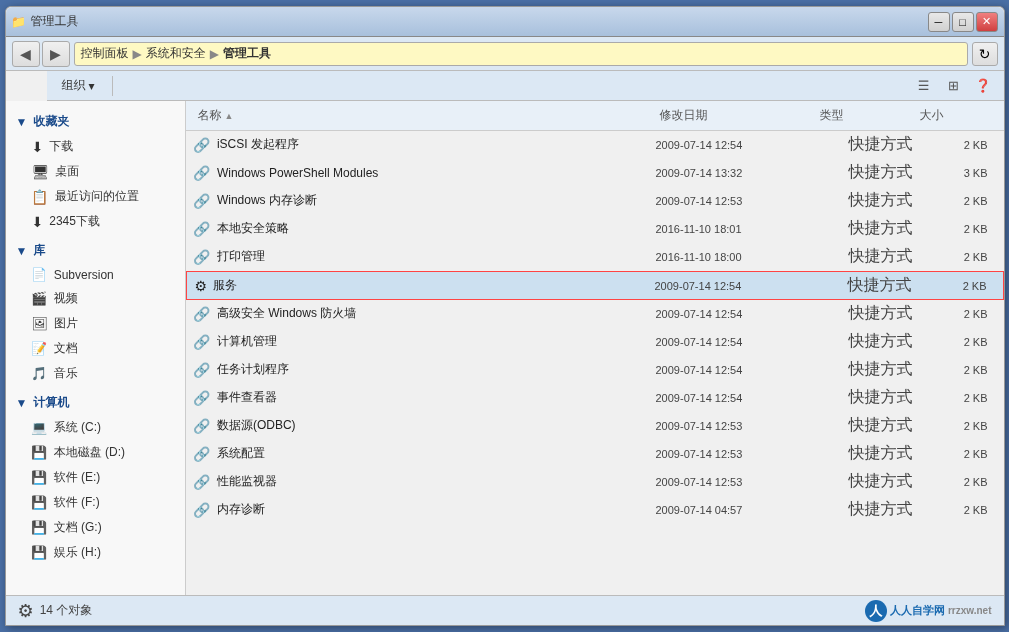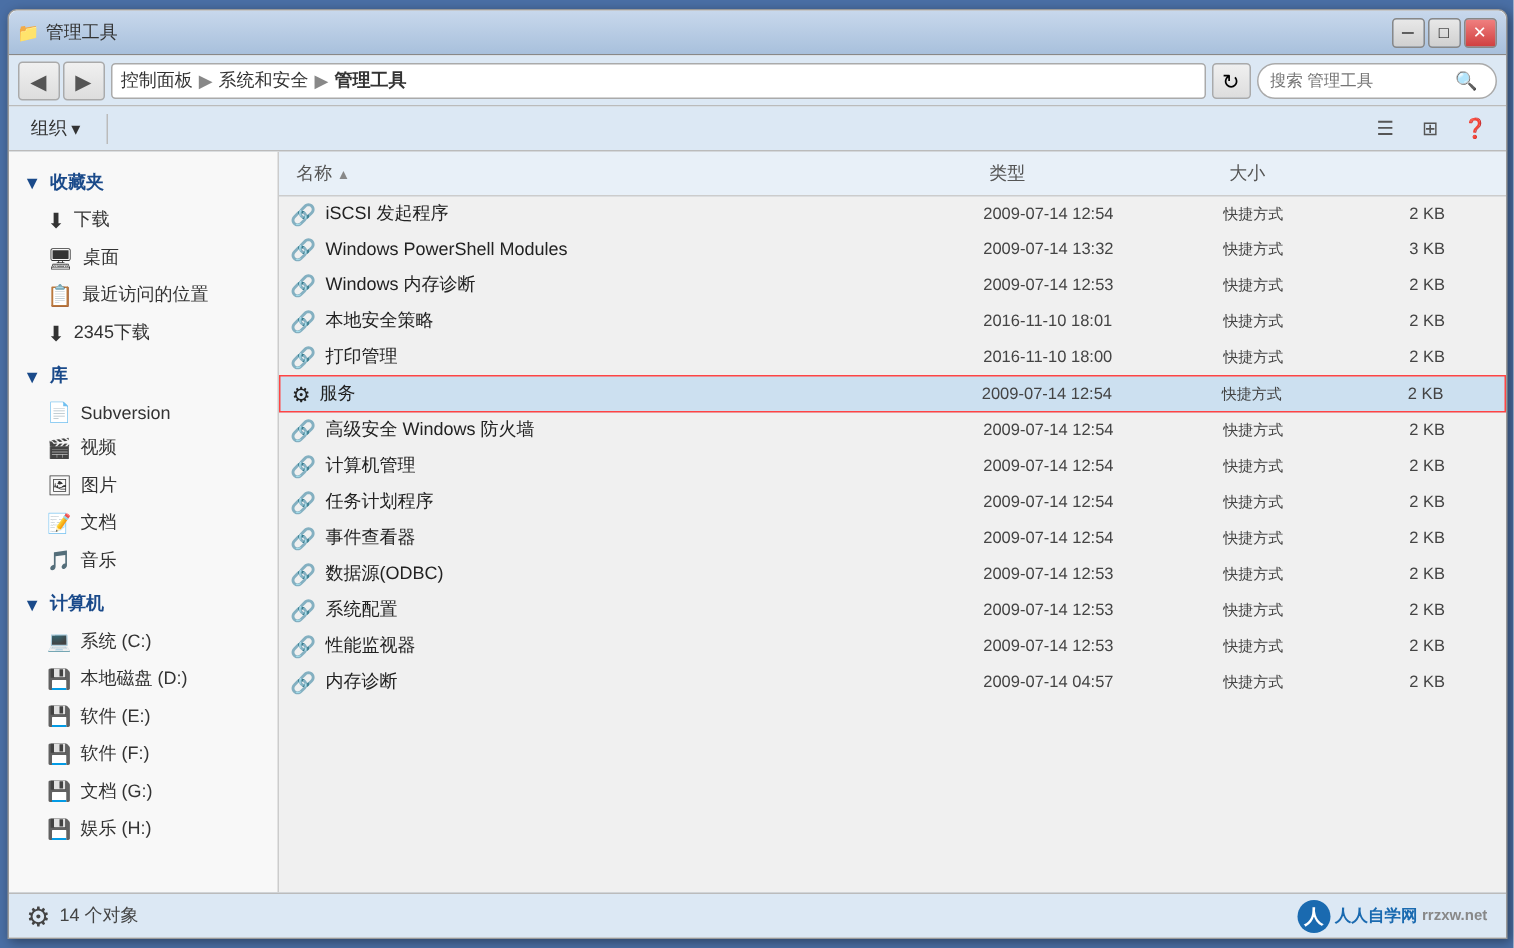"控制面板" .address-path { background: #ffffff -> #fef9c3 }
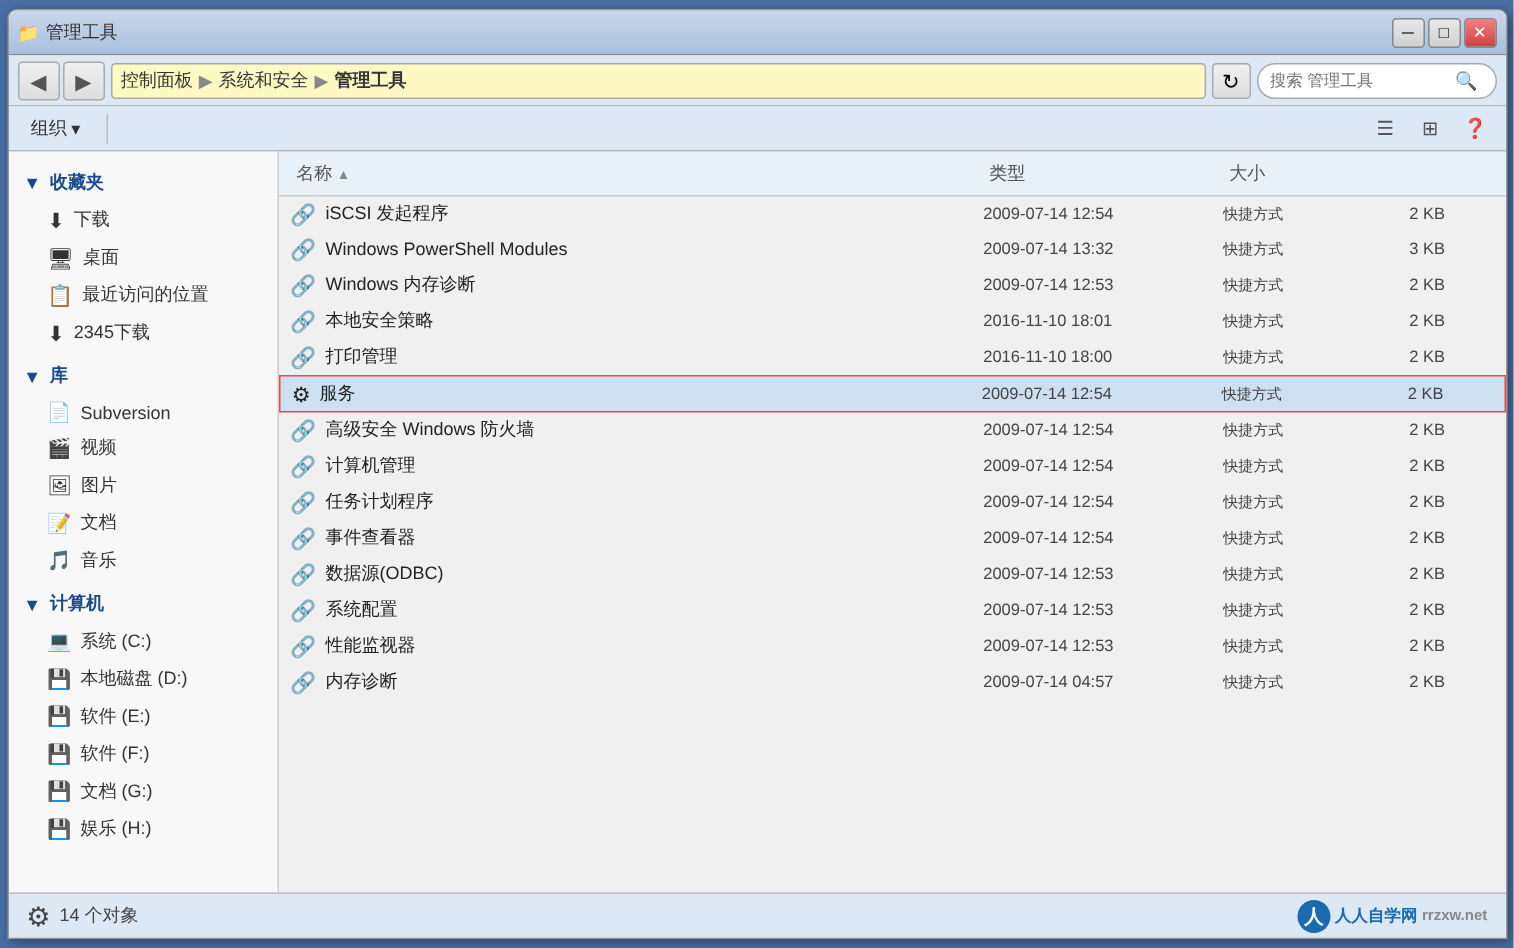"搜索 管理工具" div.search-box { html: <div> <input> <span>🔍</span> </div> -> none }
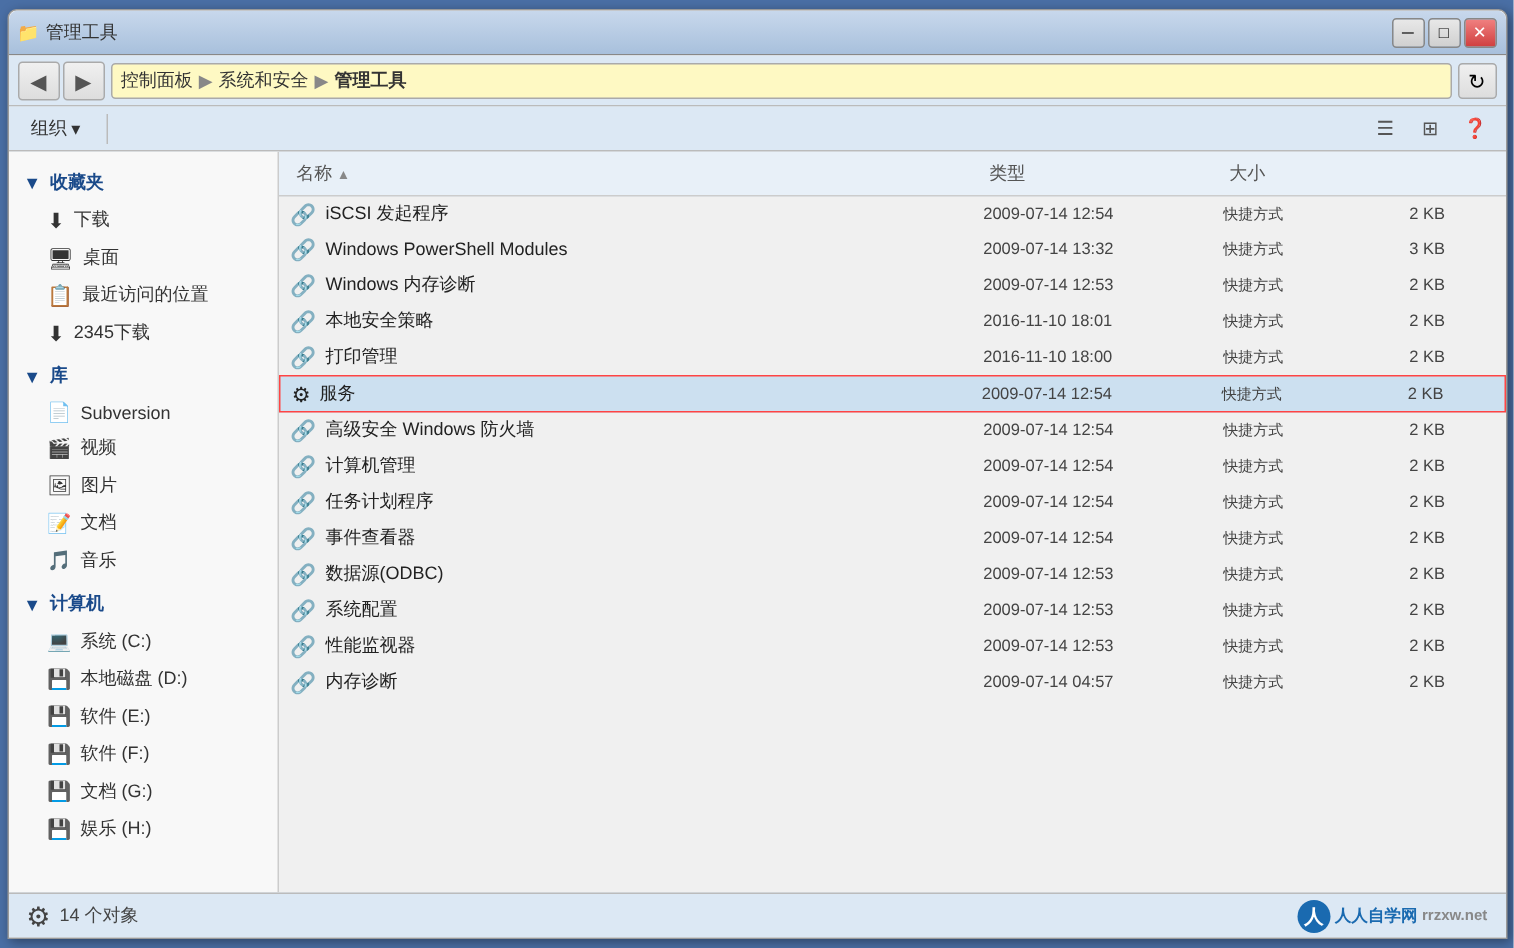"组织" .toolbar { margin-left: none -> 41px }
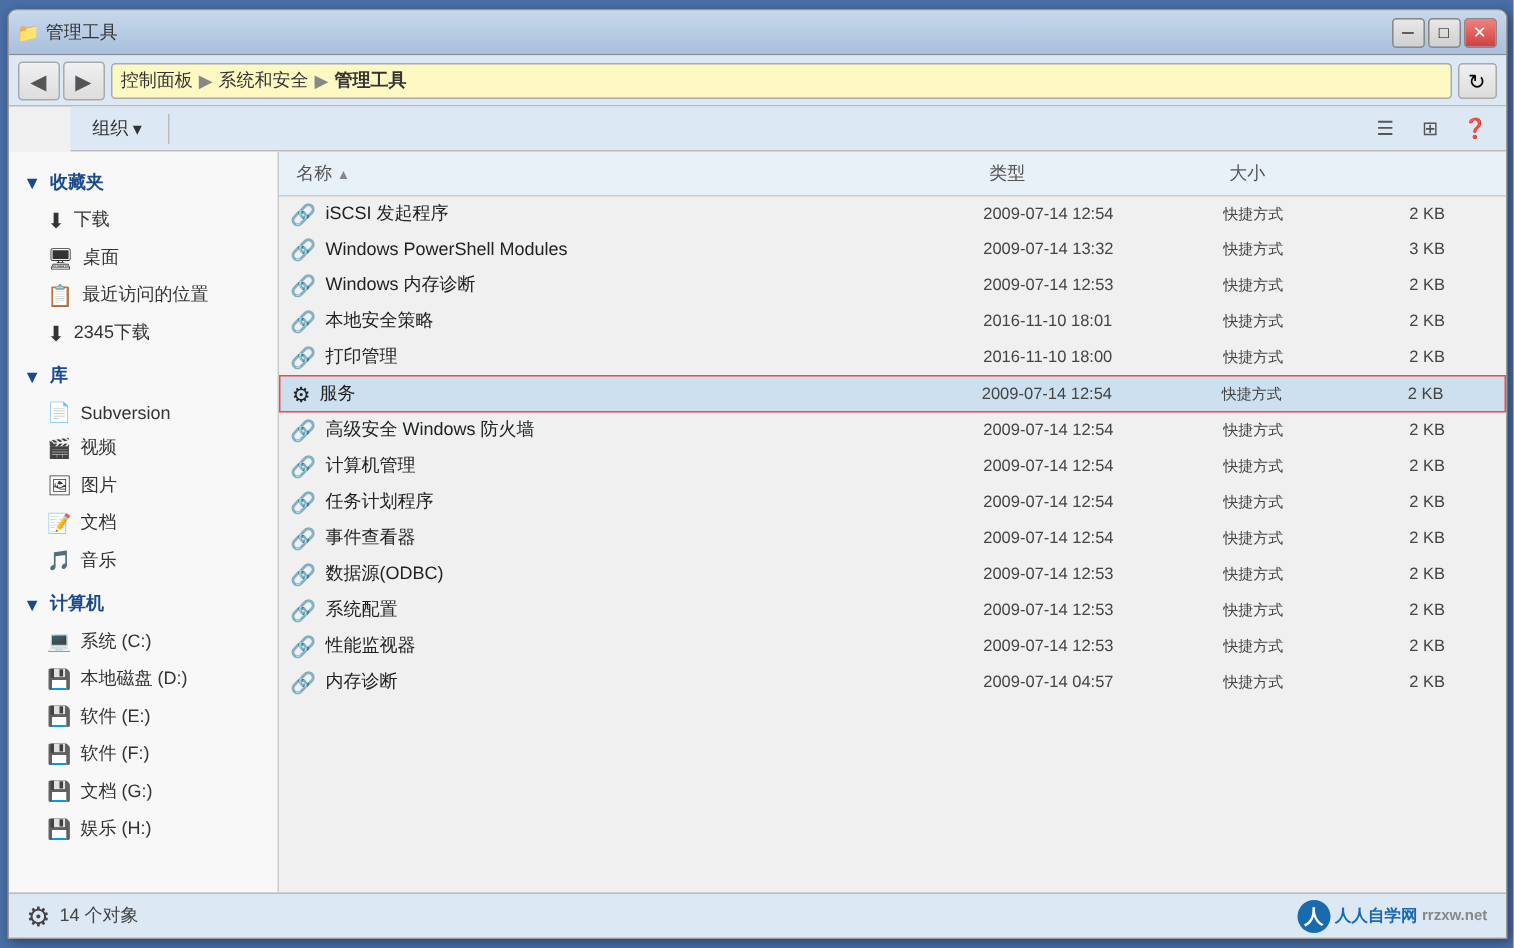"修改日期" div.col-header { html: none -> <div> <span>修改日期</span> </div> }
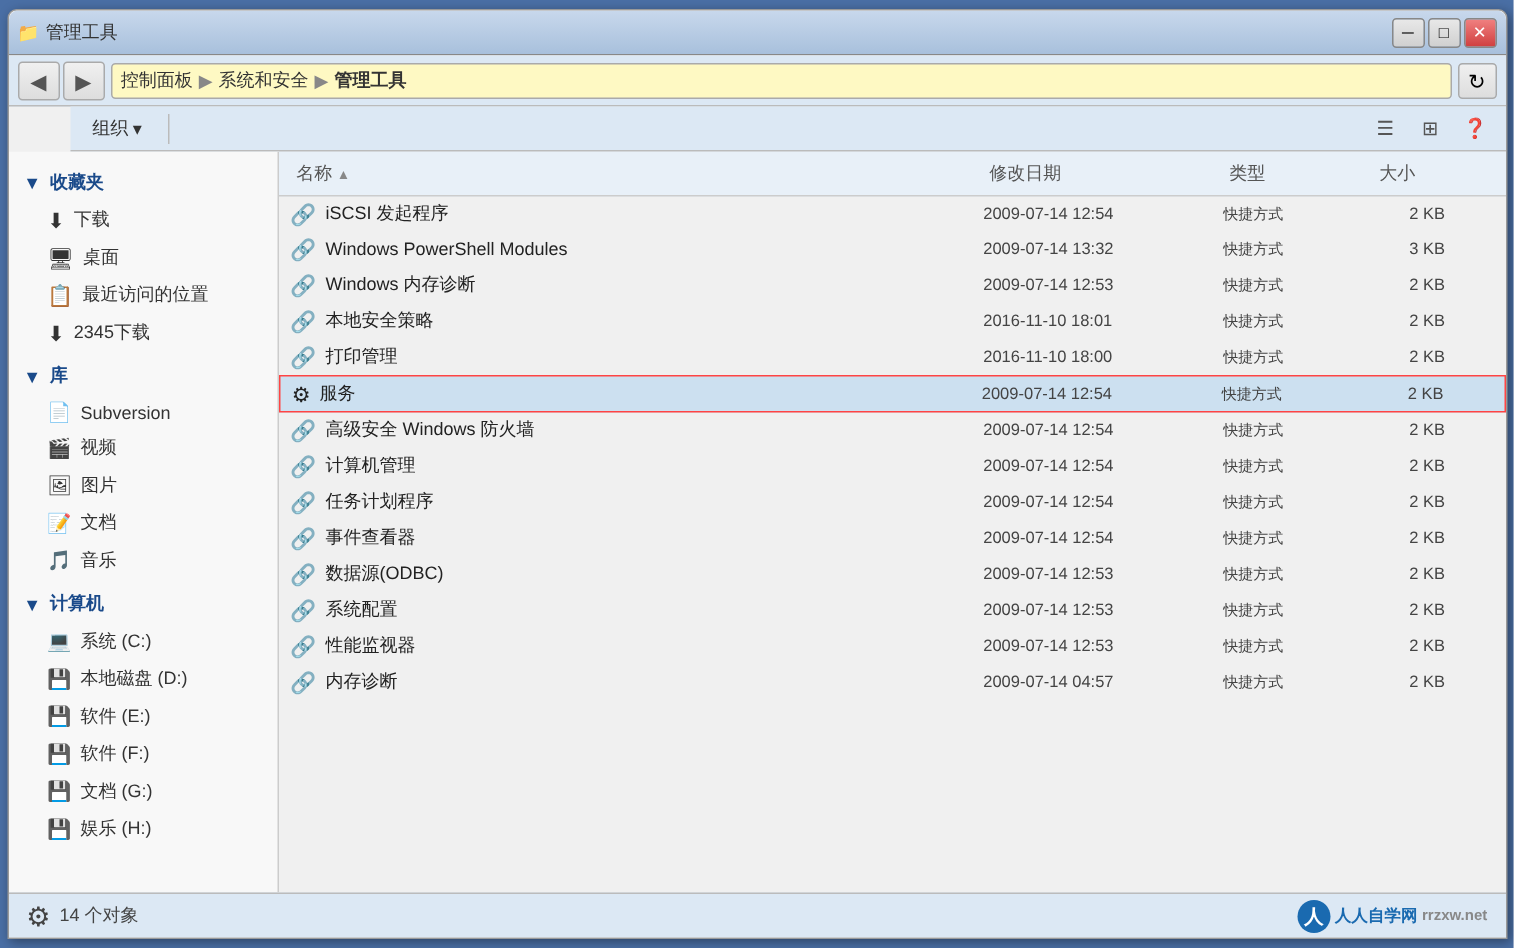"快捷方式" .file-type { font-size: 10px -> 16px; margin-left: none -> 33px }
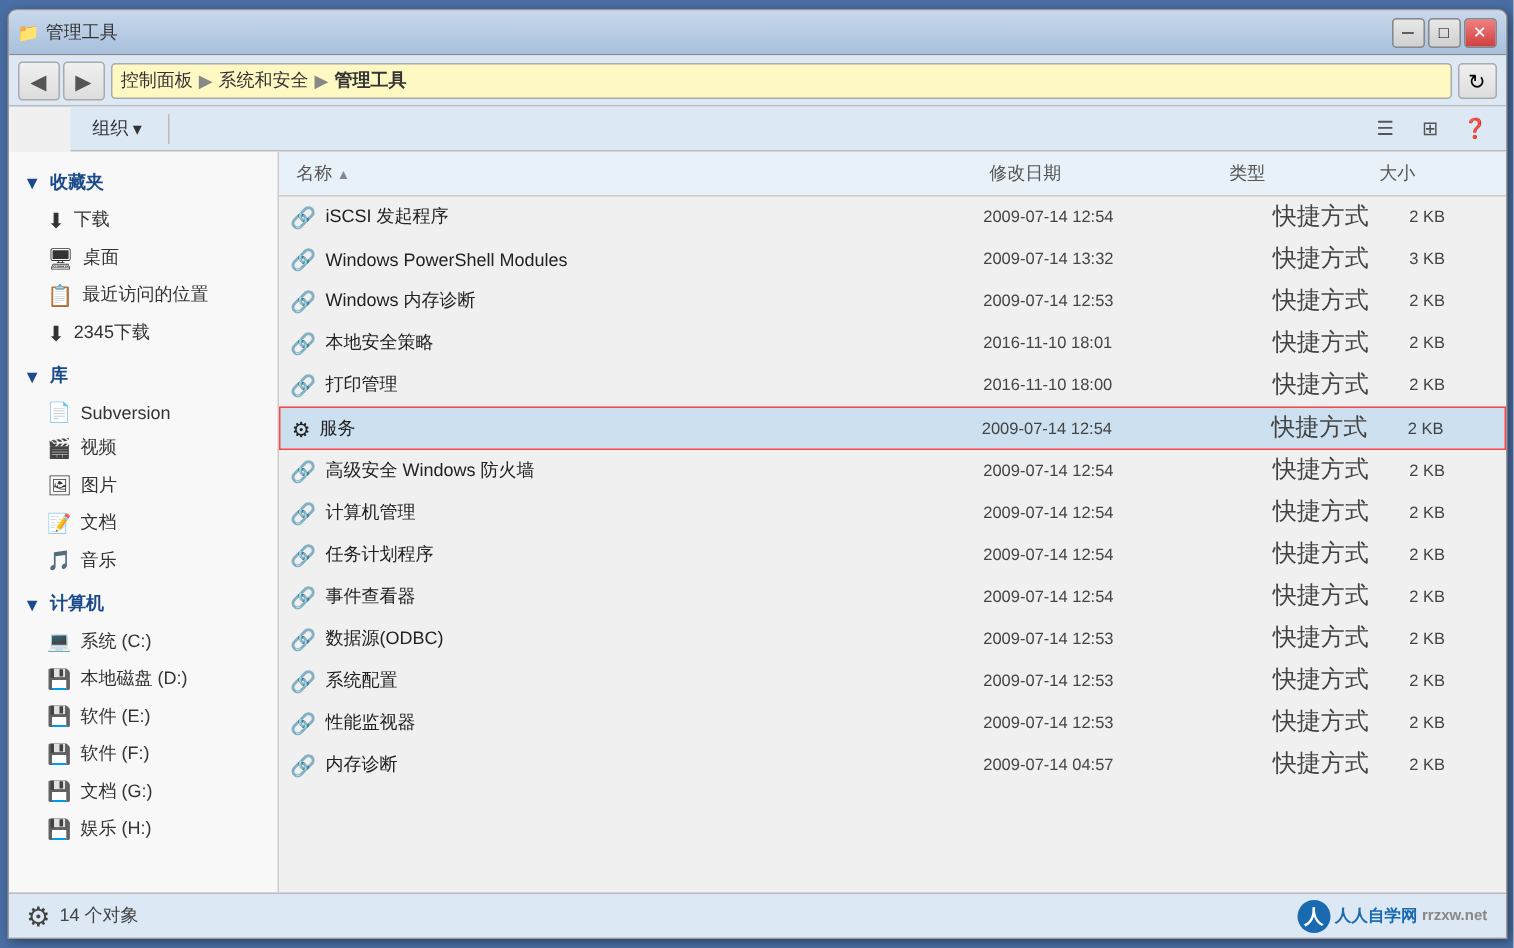"2 KB" .file-size { text-align: center -> right }
